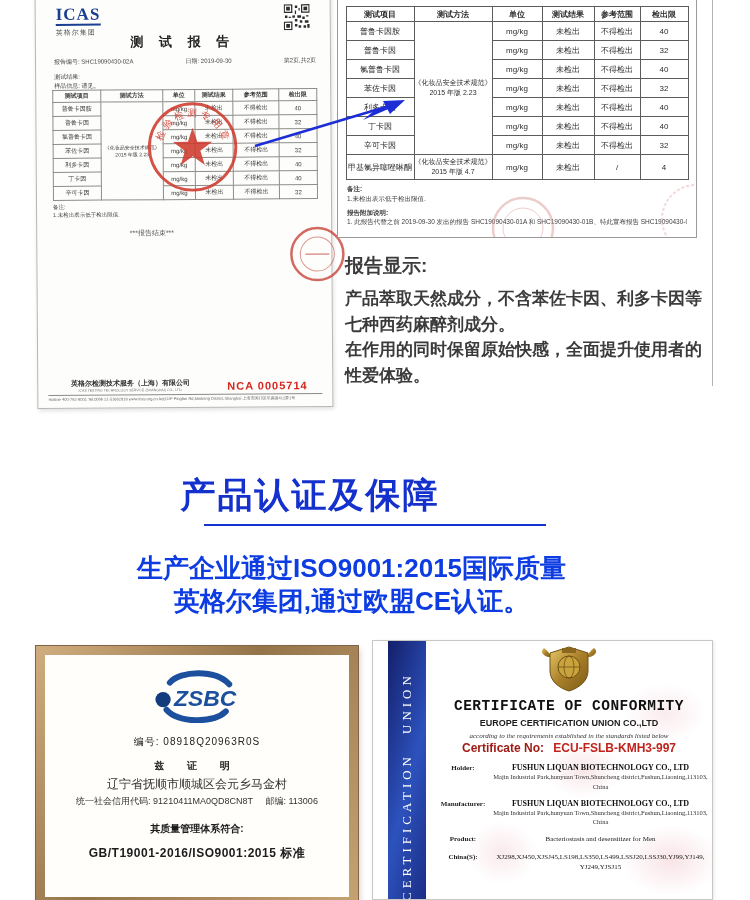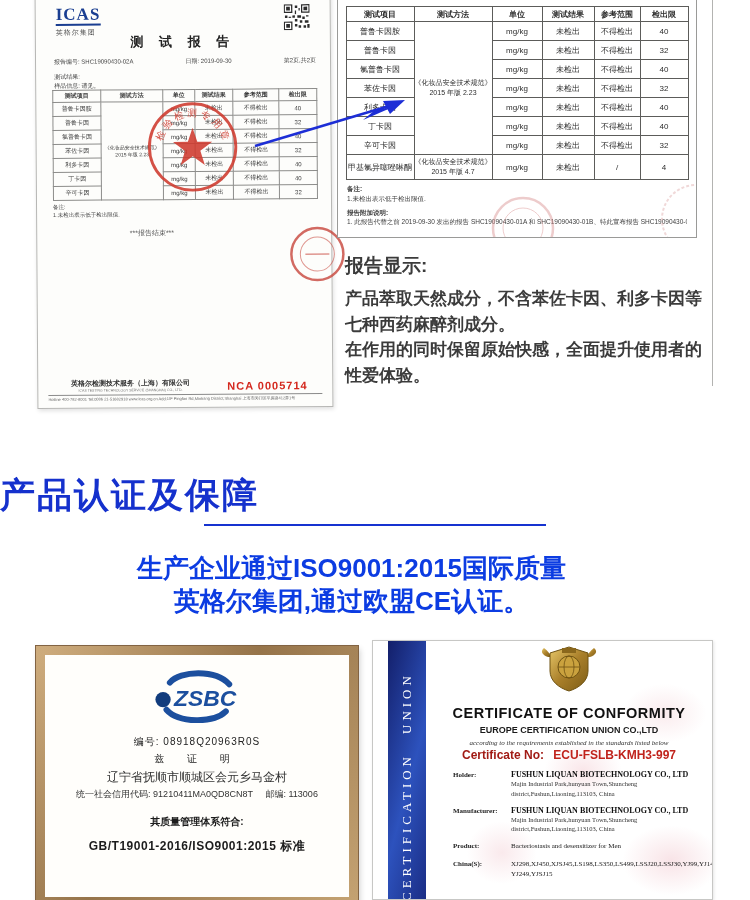"产品认证及保障" .sec-title { text-align: left -> center }
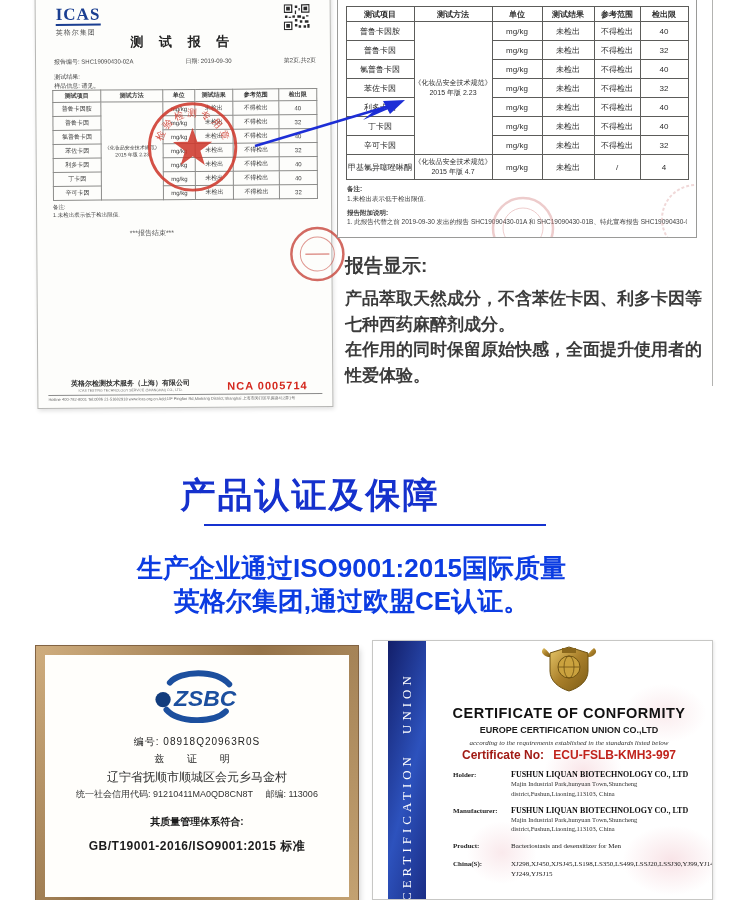"CERTIFICATE OF CONFORMITY" .en-title { font-family: Liberation Sans, sans-serif -> Liberation Mono, monospace; margin-top: 8px -> 1px }
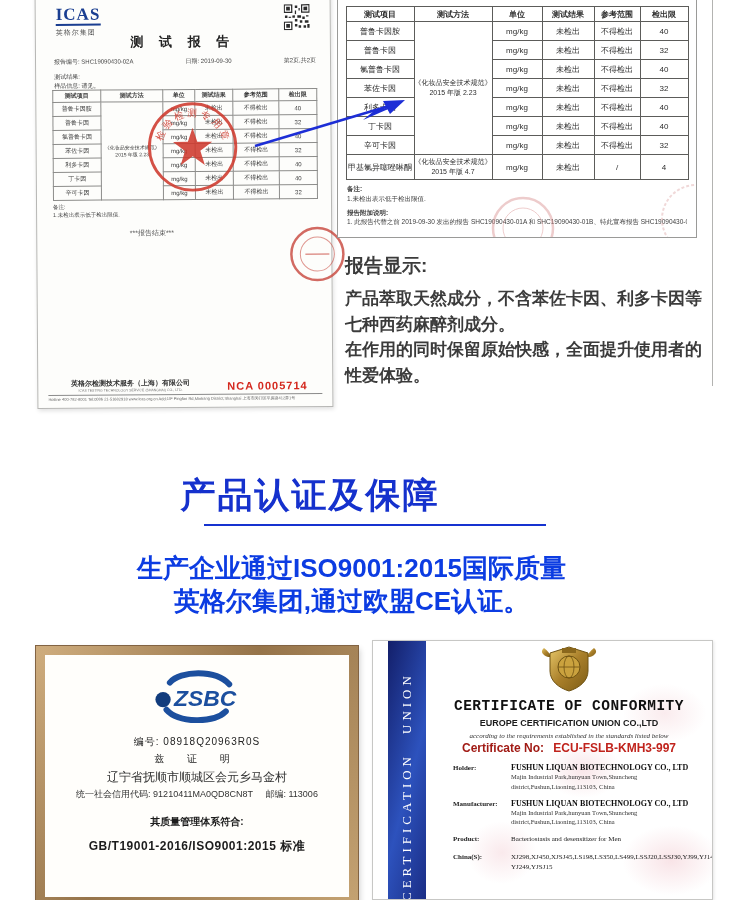"兹 证 明" .cn-certify { font-weight: normal -> bold; margin-top: 3px -> 10px }
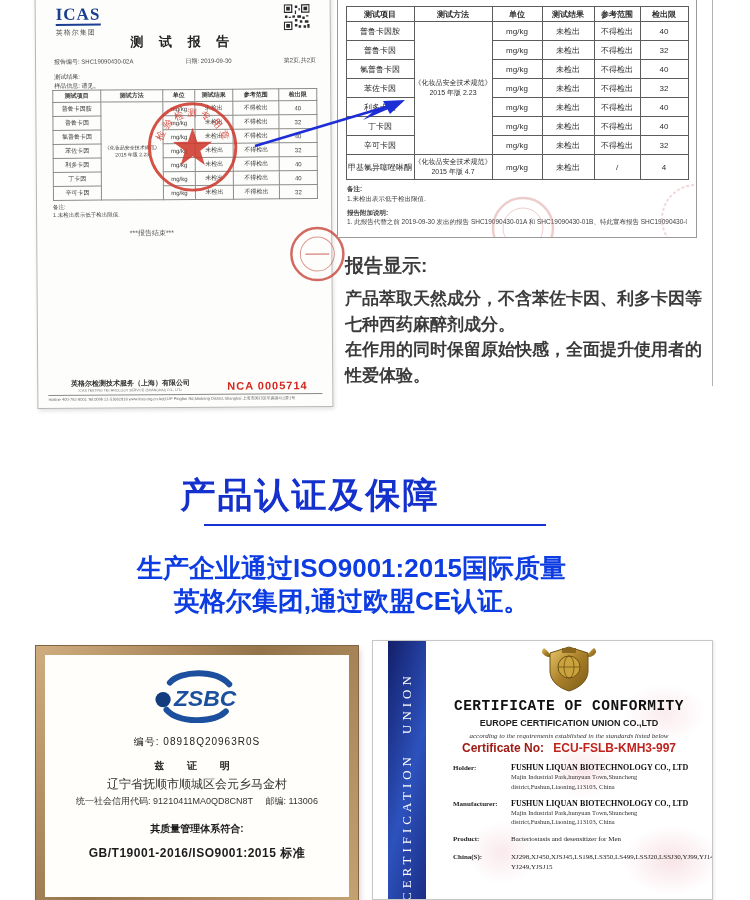"Holder:" .en-fields { margin: 8px 0 0 24px -> 8px 0 0 5px; text-align: left -> center }
